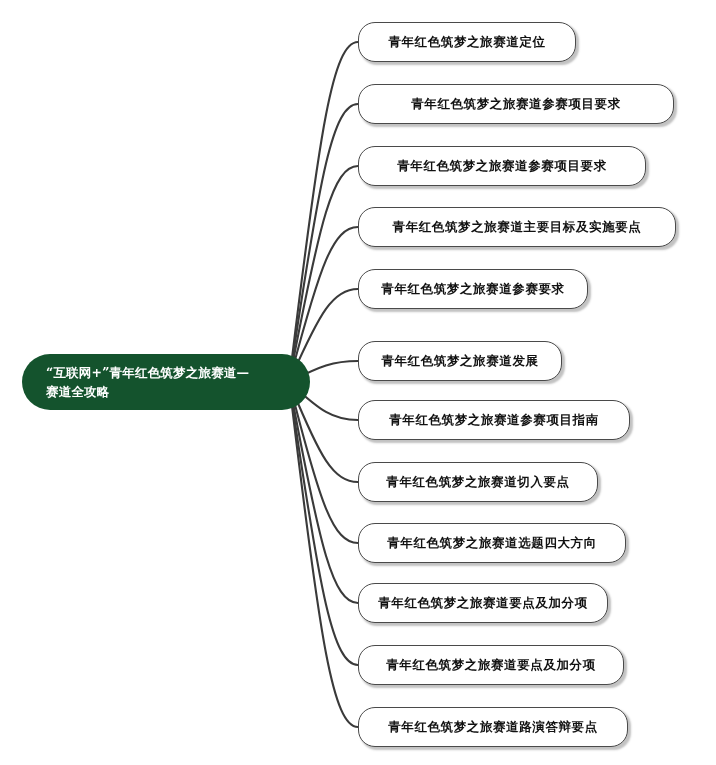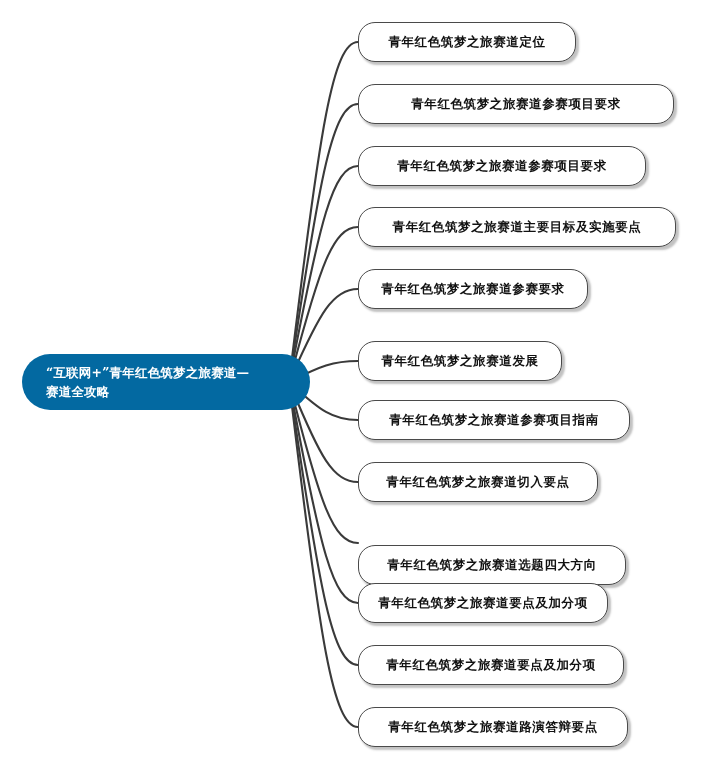"“互联网+”青年红色筑梦之旅赛道—" .root-node { background: #0369a1 -> #14532d }
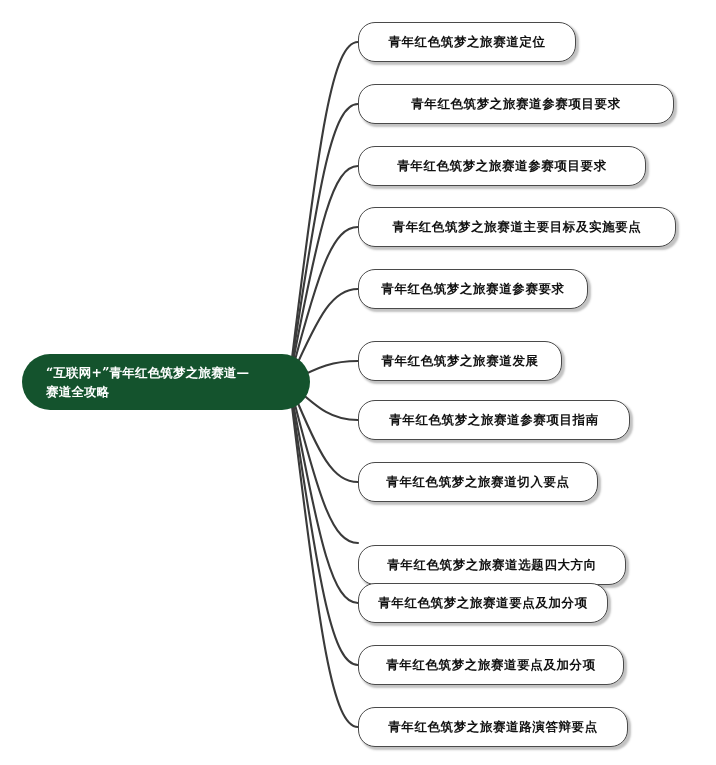"青年红色筑梦之旅赛道选题四大方向" div.topic-node { top: 545px -> 523px }
